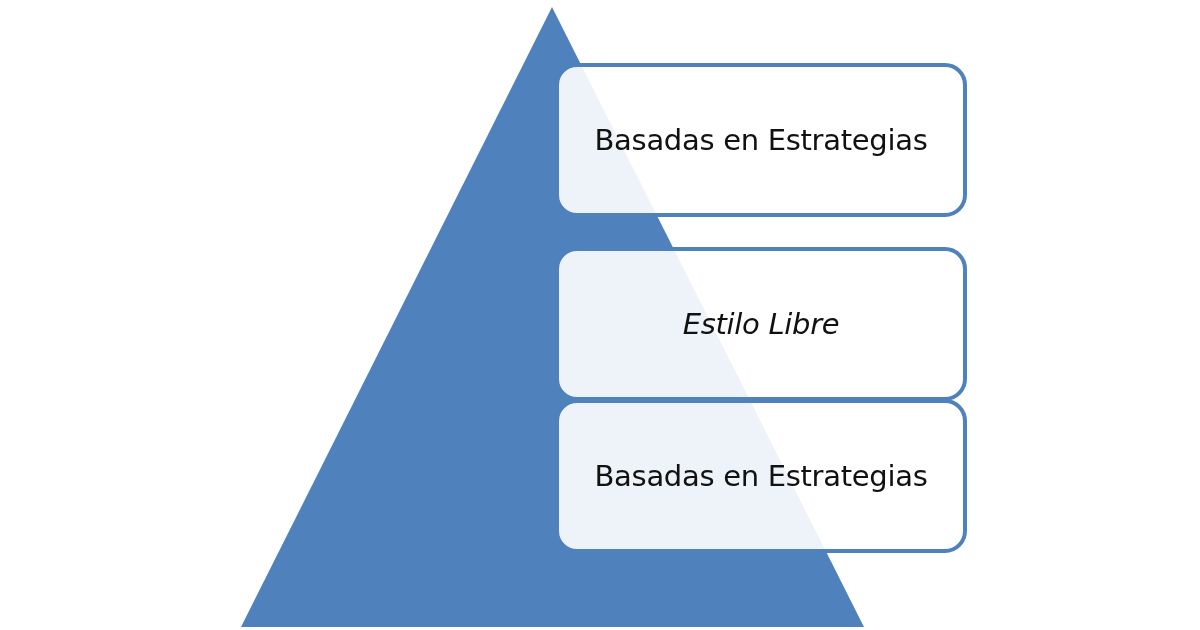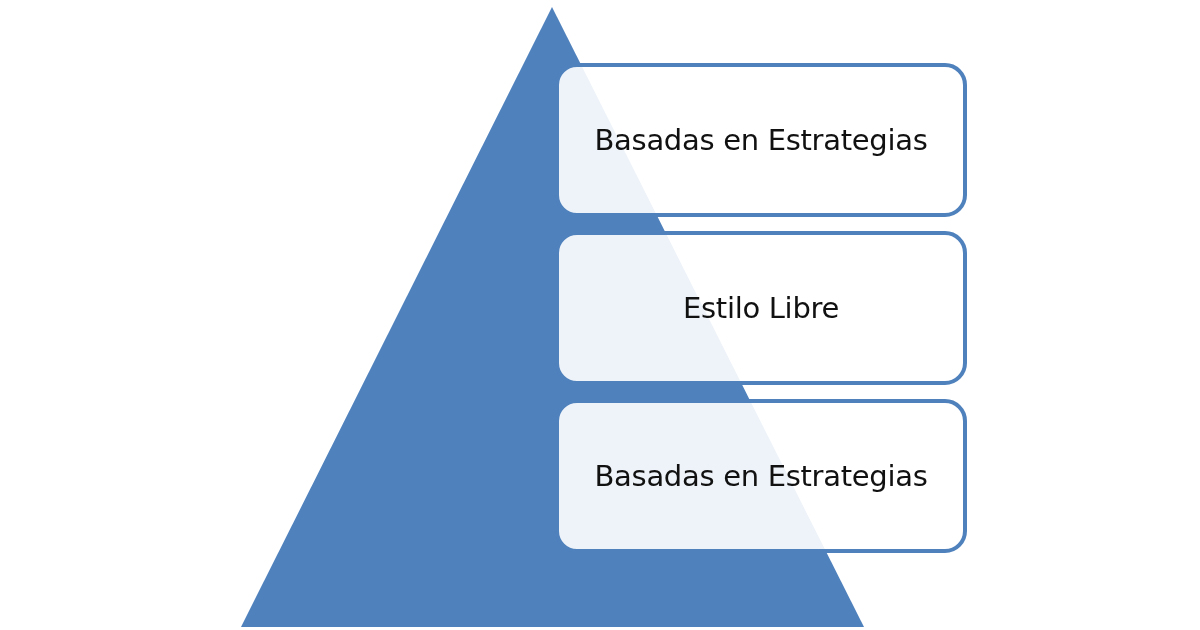"Estilo Libre" div.box { font-style: none -> italic; top: 231px -> 247px }
